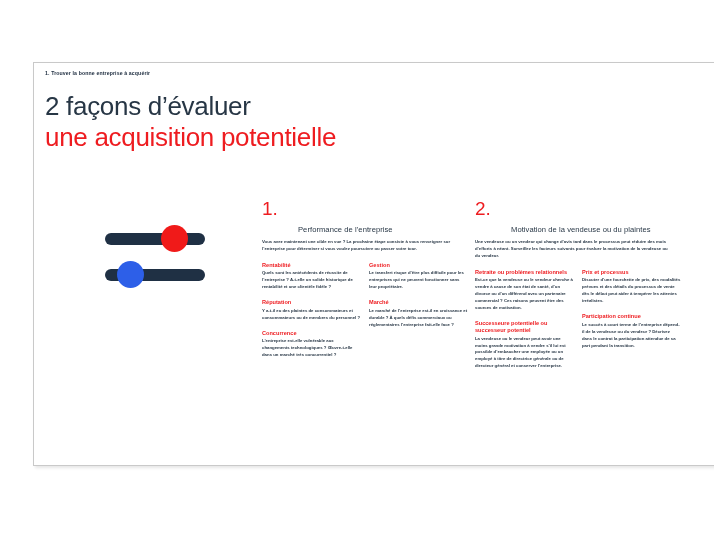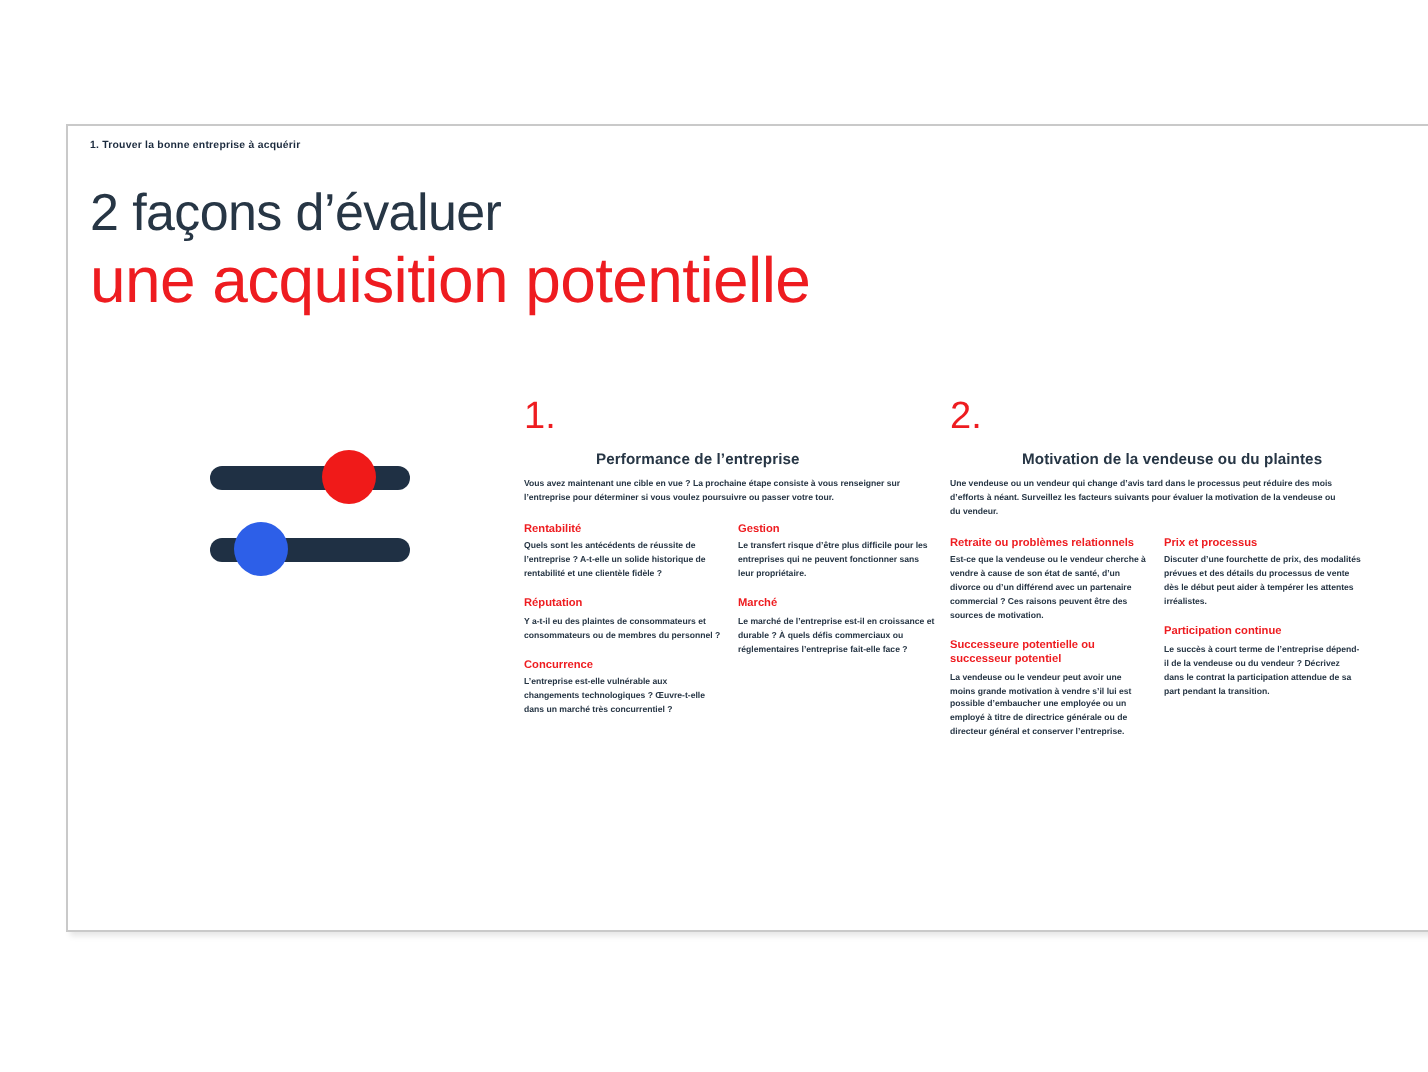"une acquisition potentielle" .title-line2 { font-size: 32px -> 26px }
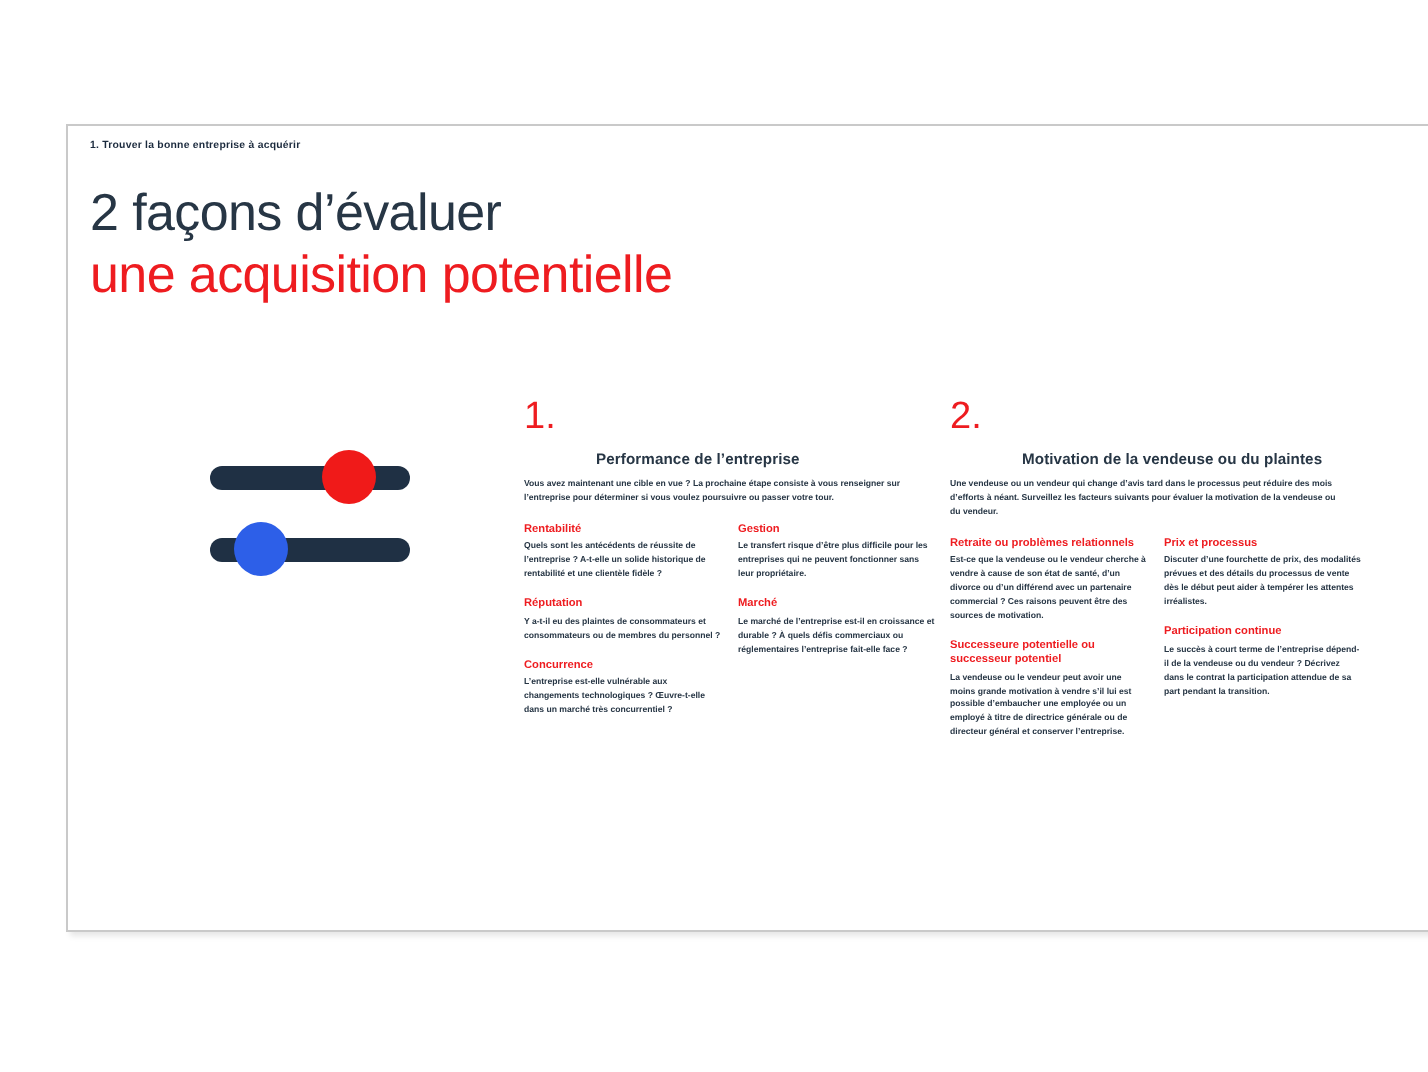"Performance de l’entreprise" .sec-head { font-weight: bold -> normal }
